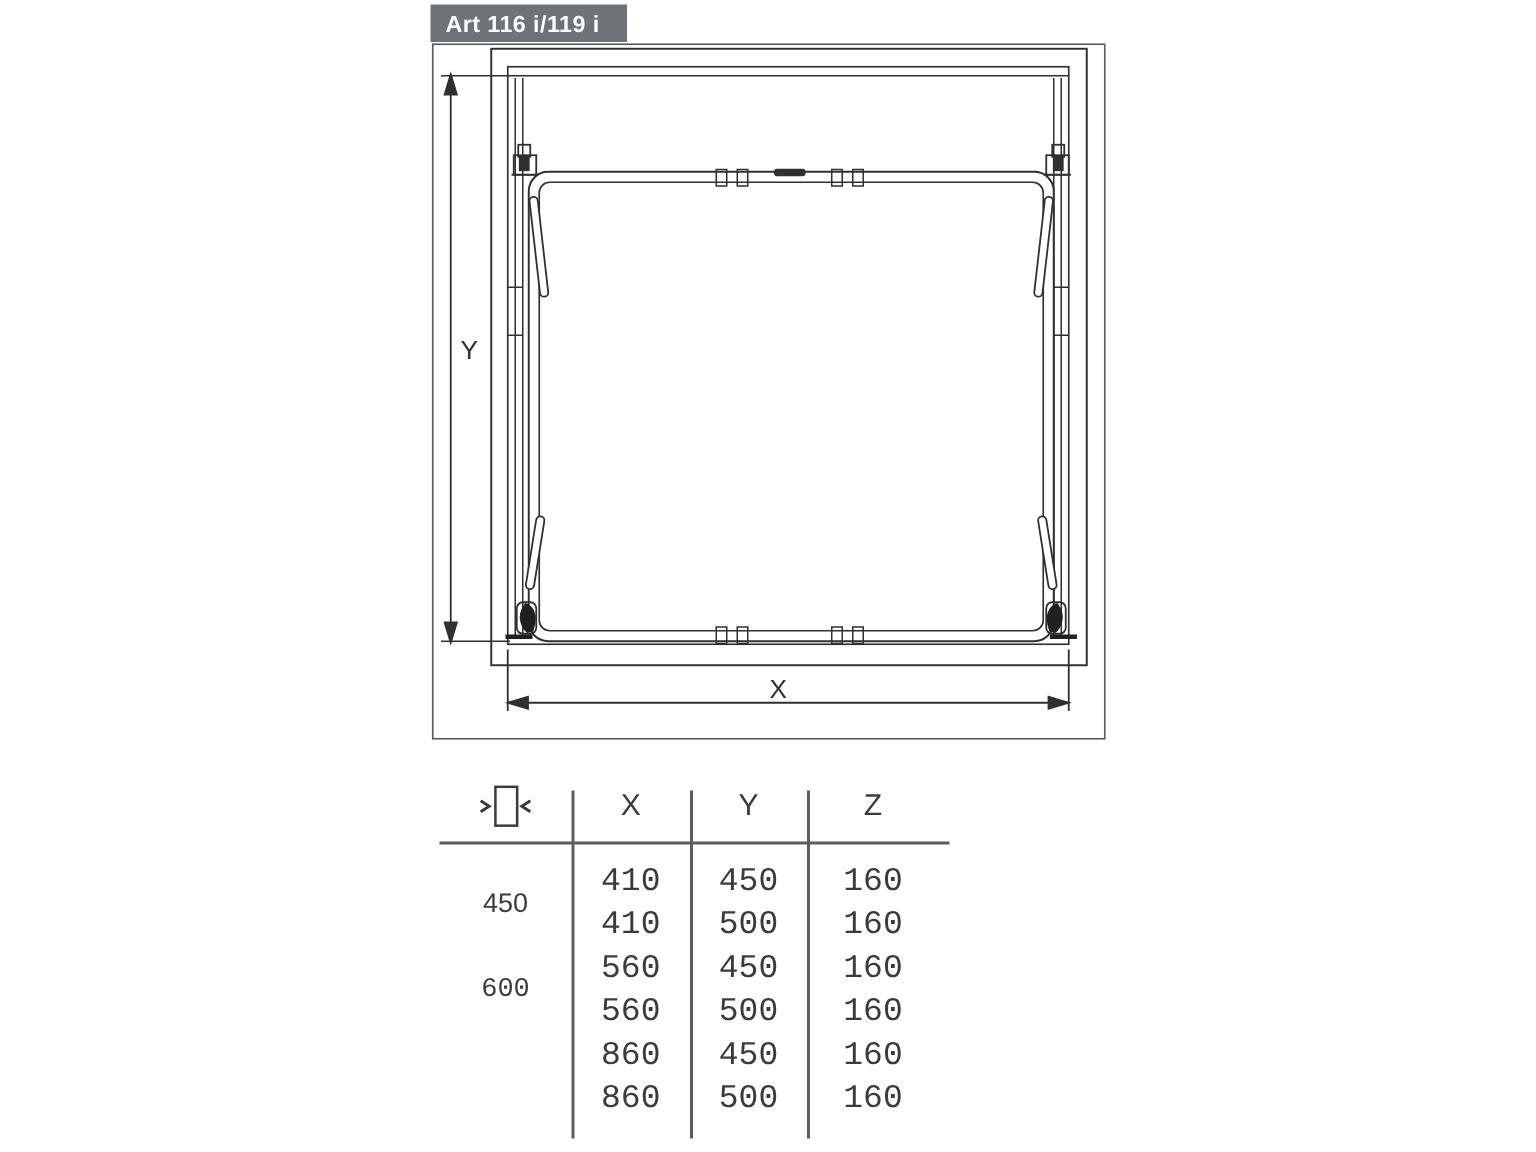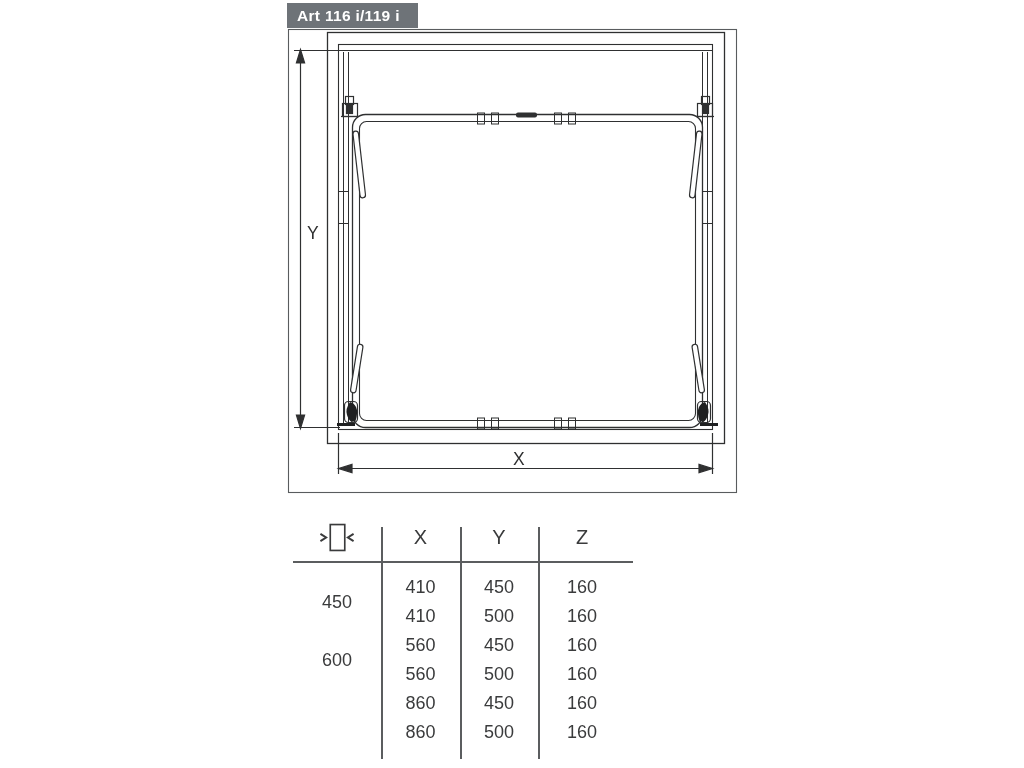"410" .cell { font-family: none -> Liberation Mono, monospace; font-size: 18px -> 22px }
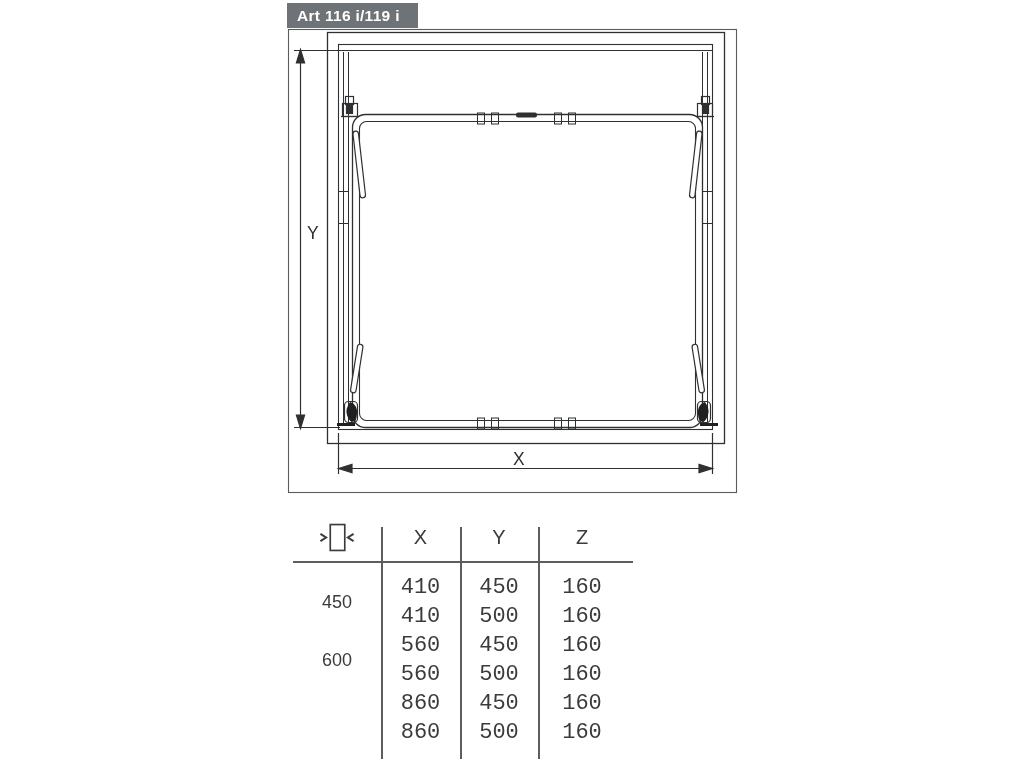"600" div.gcell { font-family: none -> Liberation Mono, monospace }
